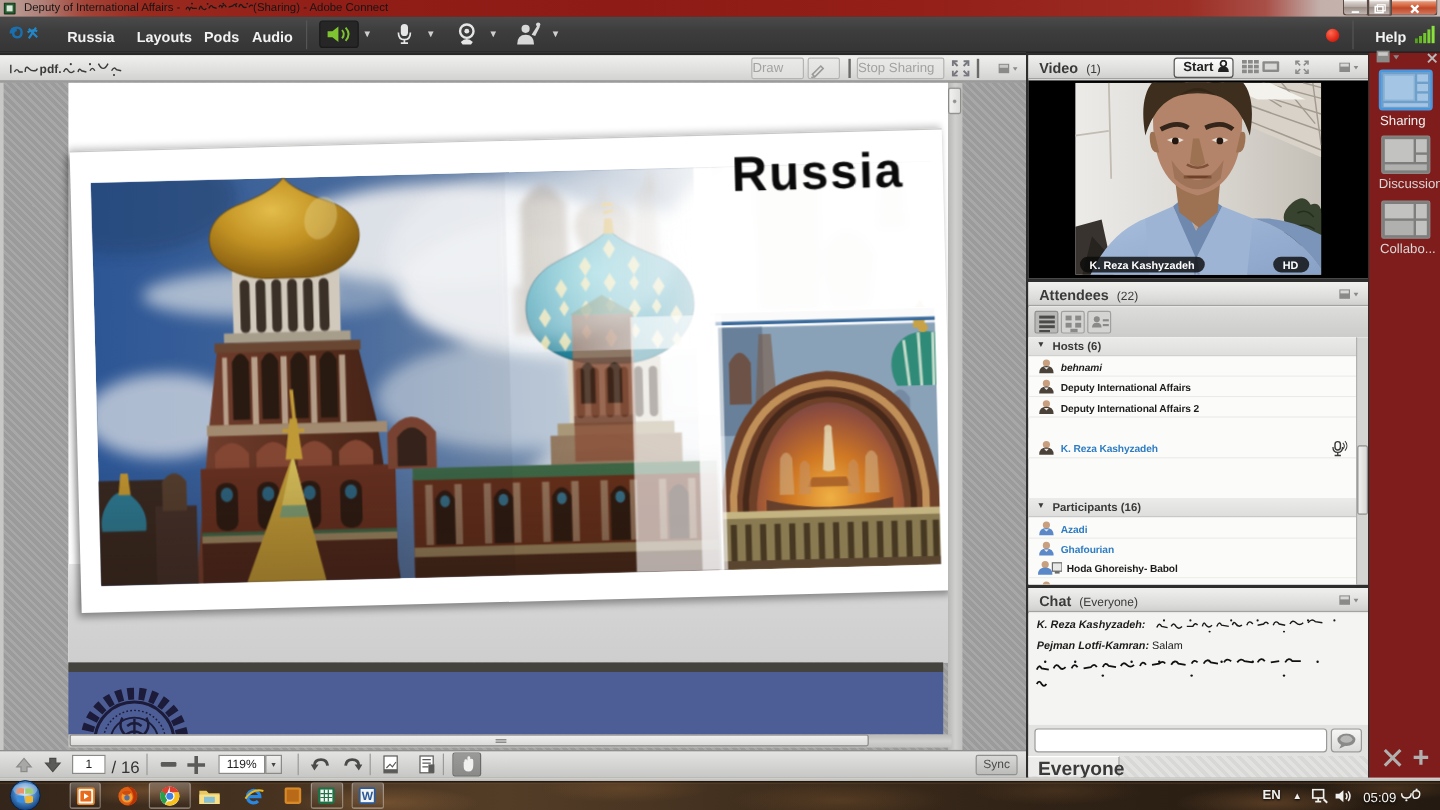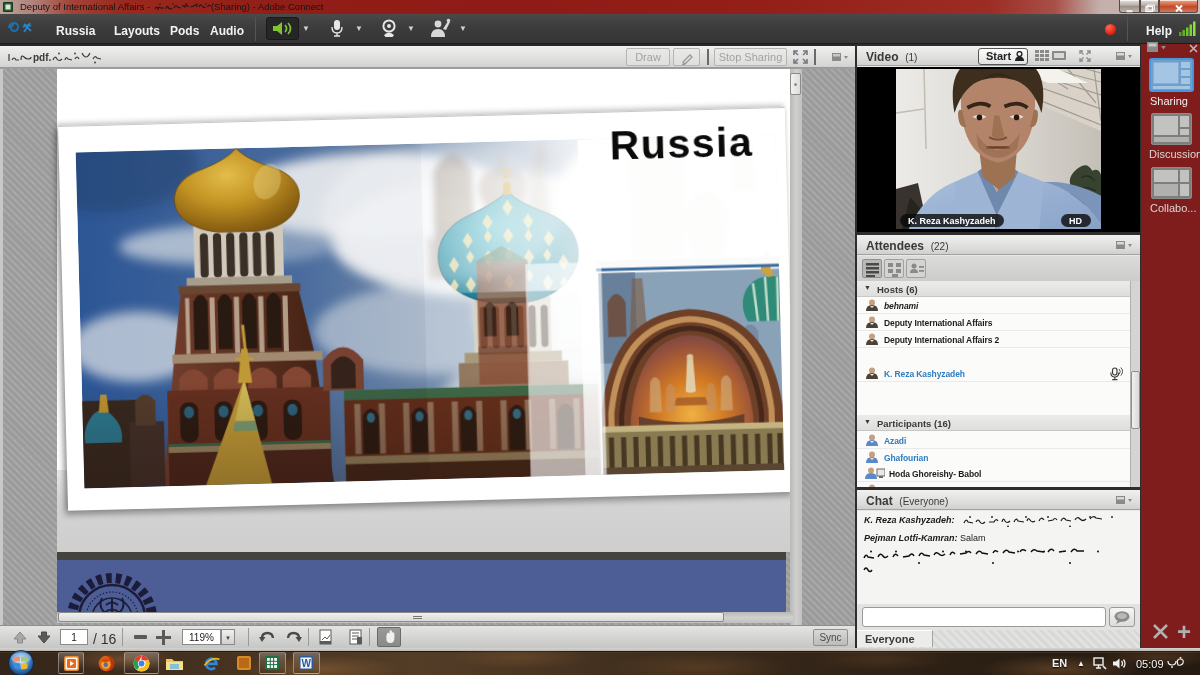"Draw" .shbtn { text-align: center -> none }
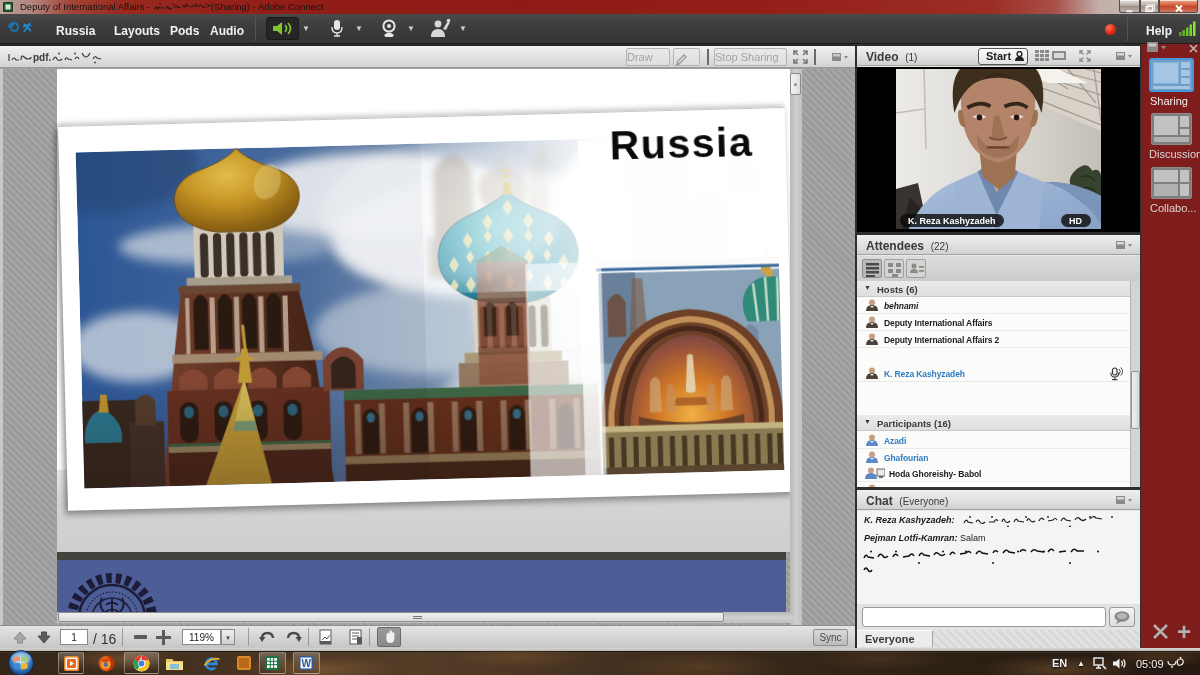"Everyone" div.abs { font-size: 11px -> 16px }
